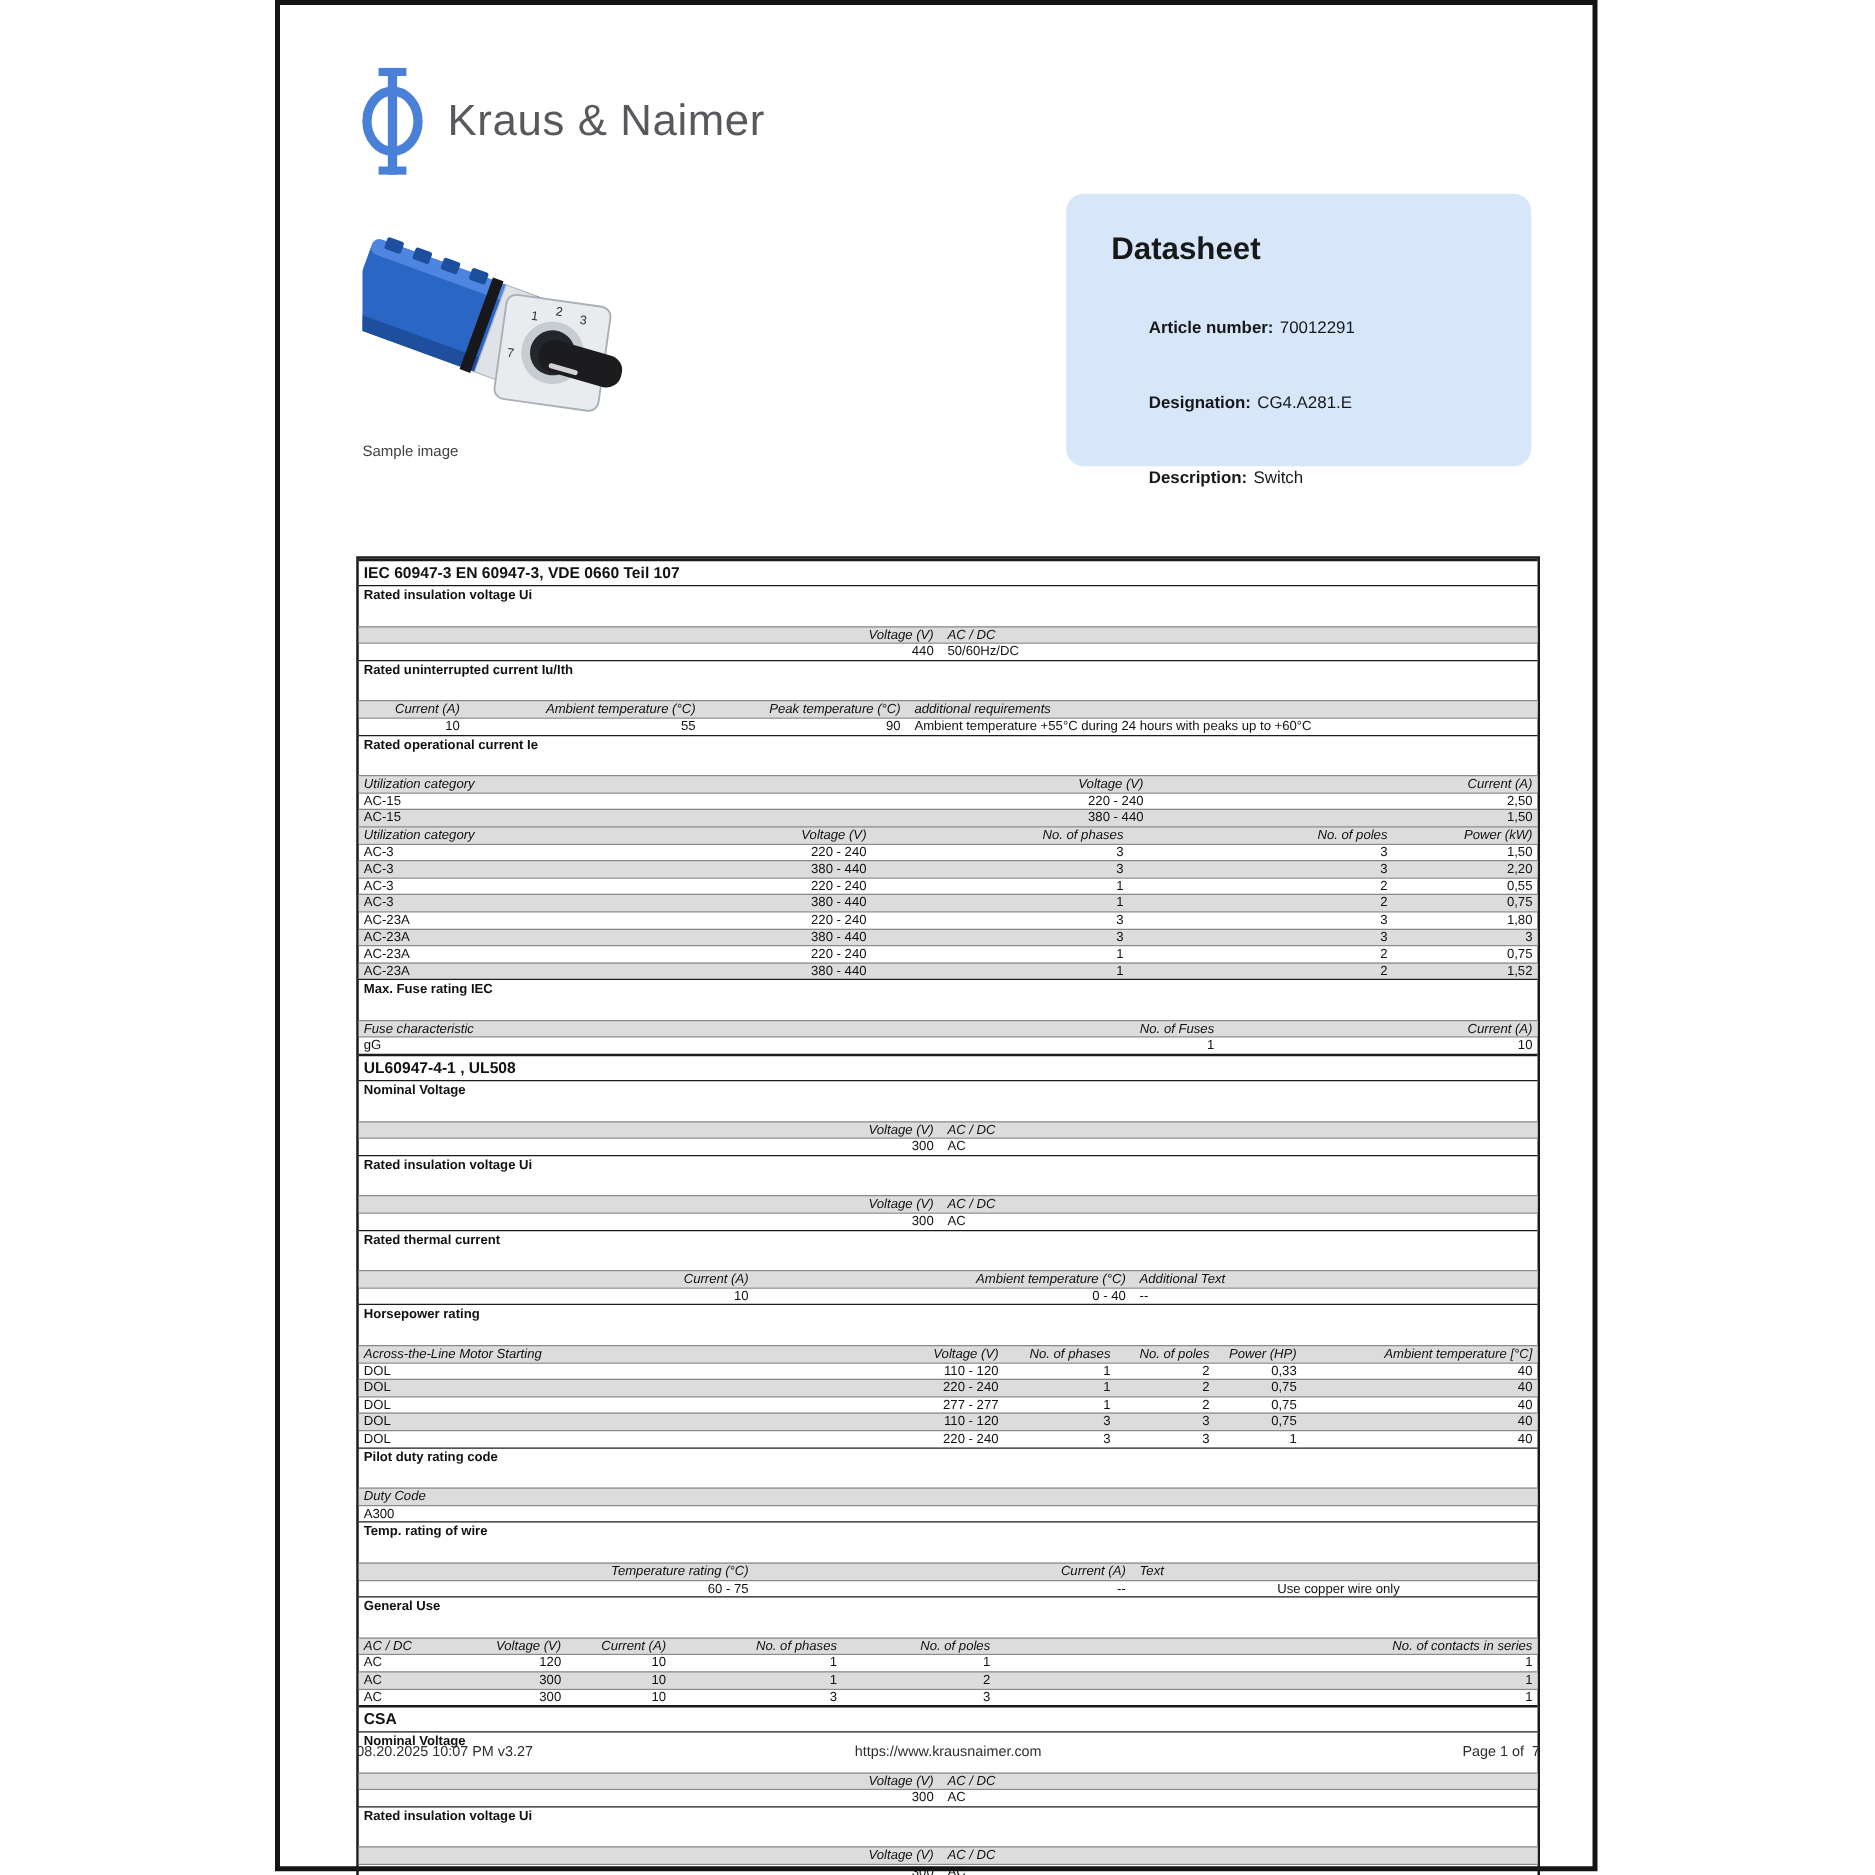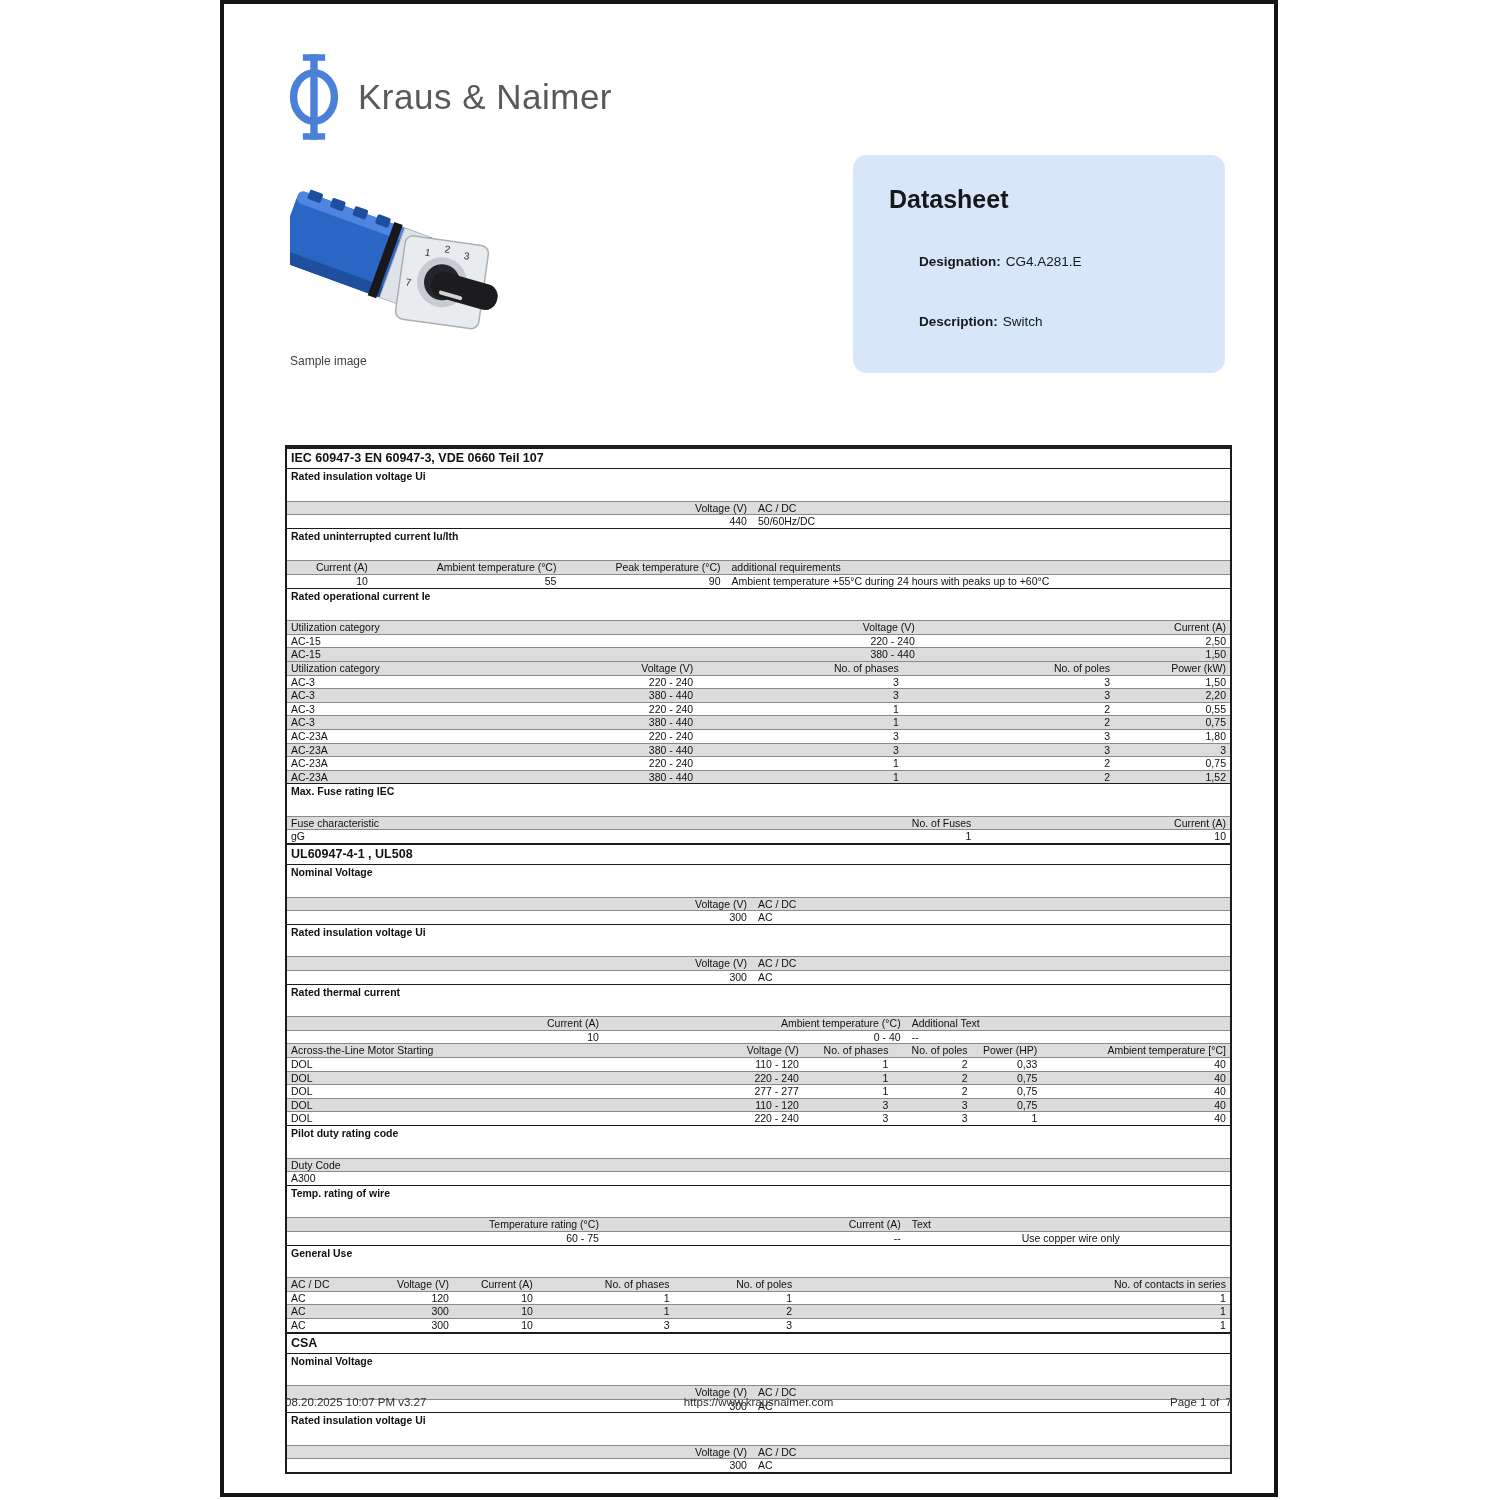"Article number: 70012291" div.field { html: none -> <div> <span>Article number:</span><span>70012291</span> </div> }
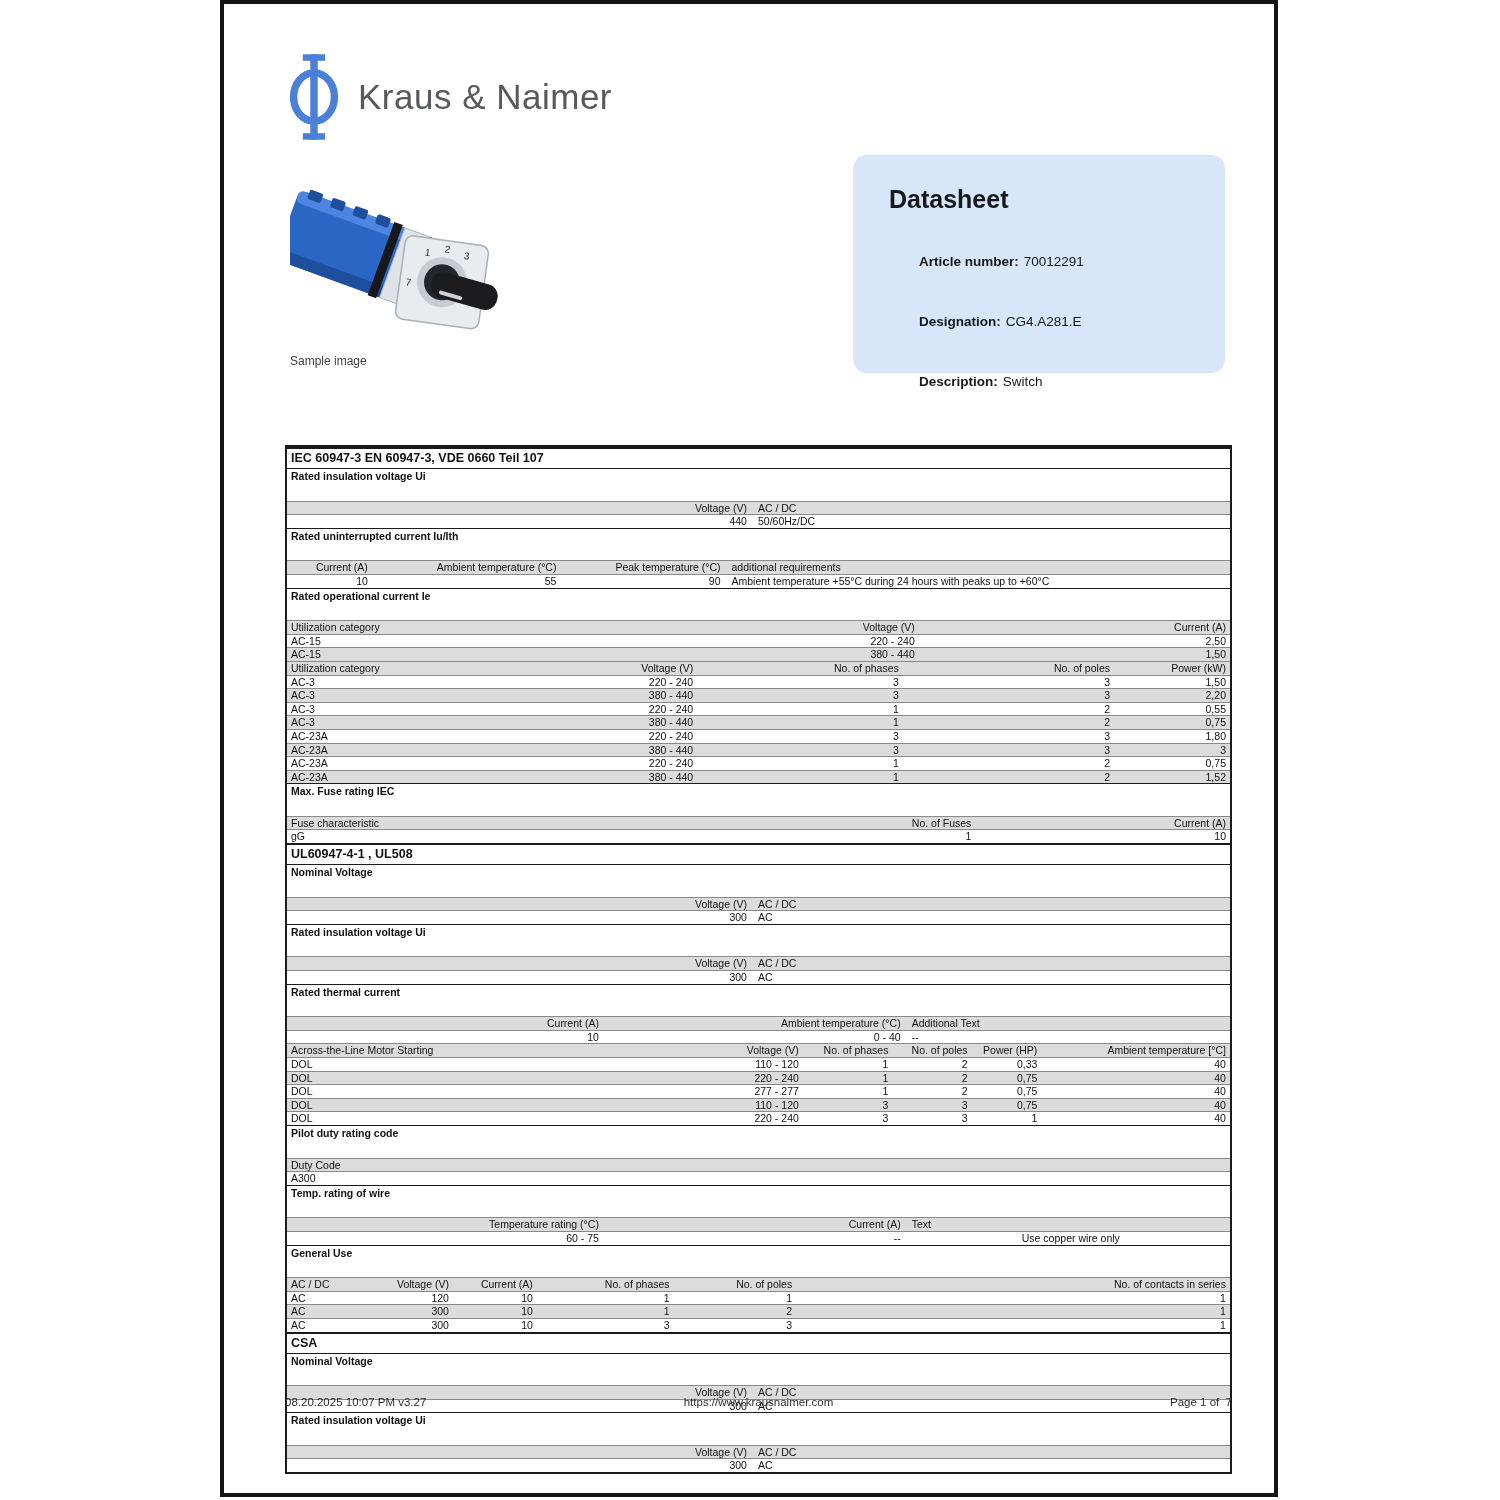"Voltage (V)" .trow.hdr { font-style: none -> italic }
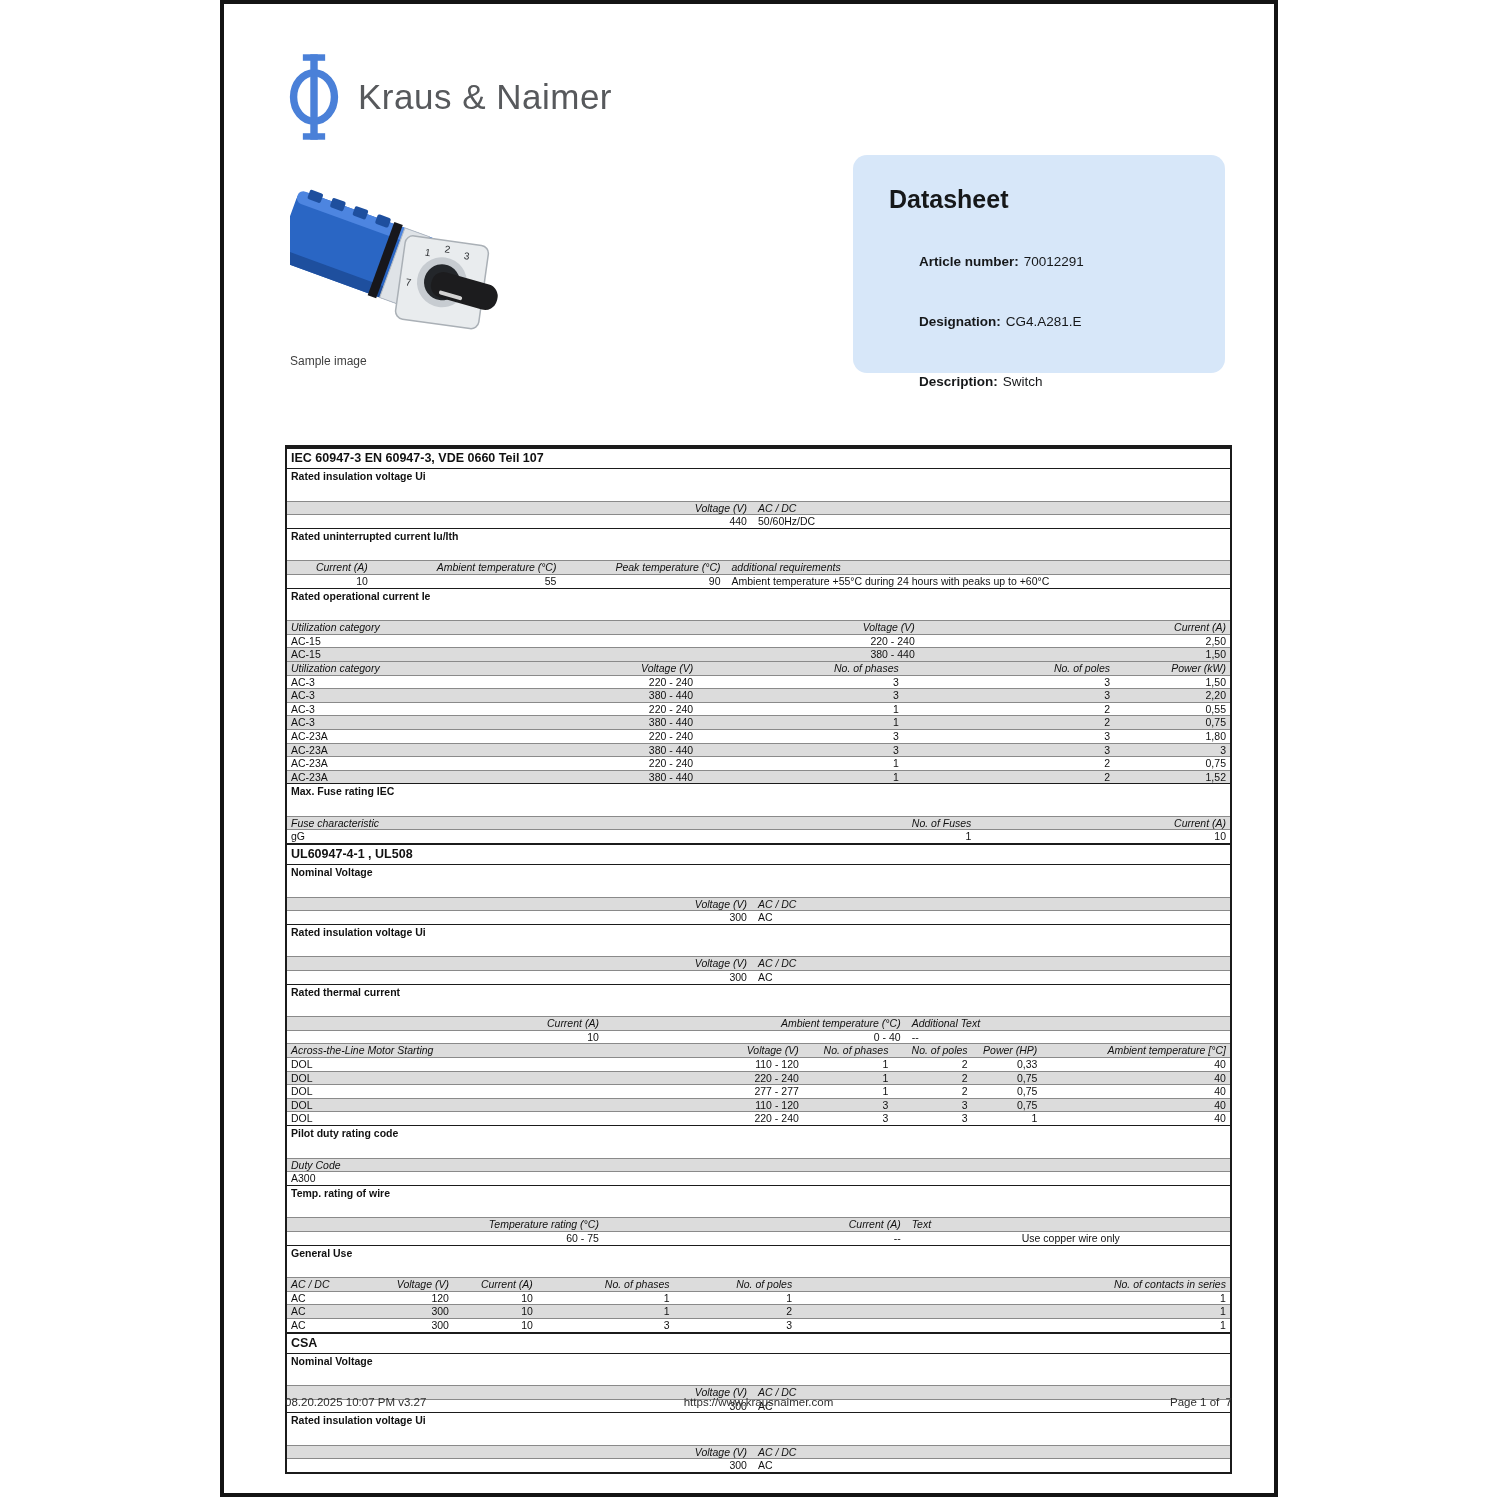"Horsepower rating" div.trow { html: none -> <div>Horsepower rating</div> }
